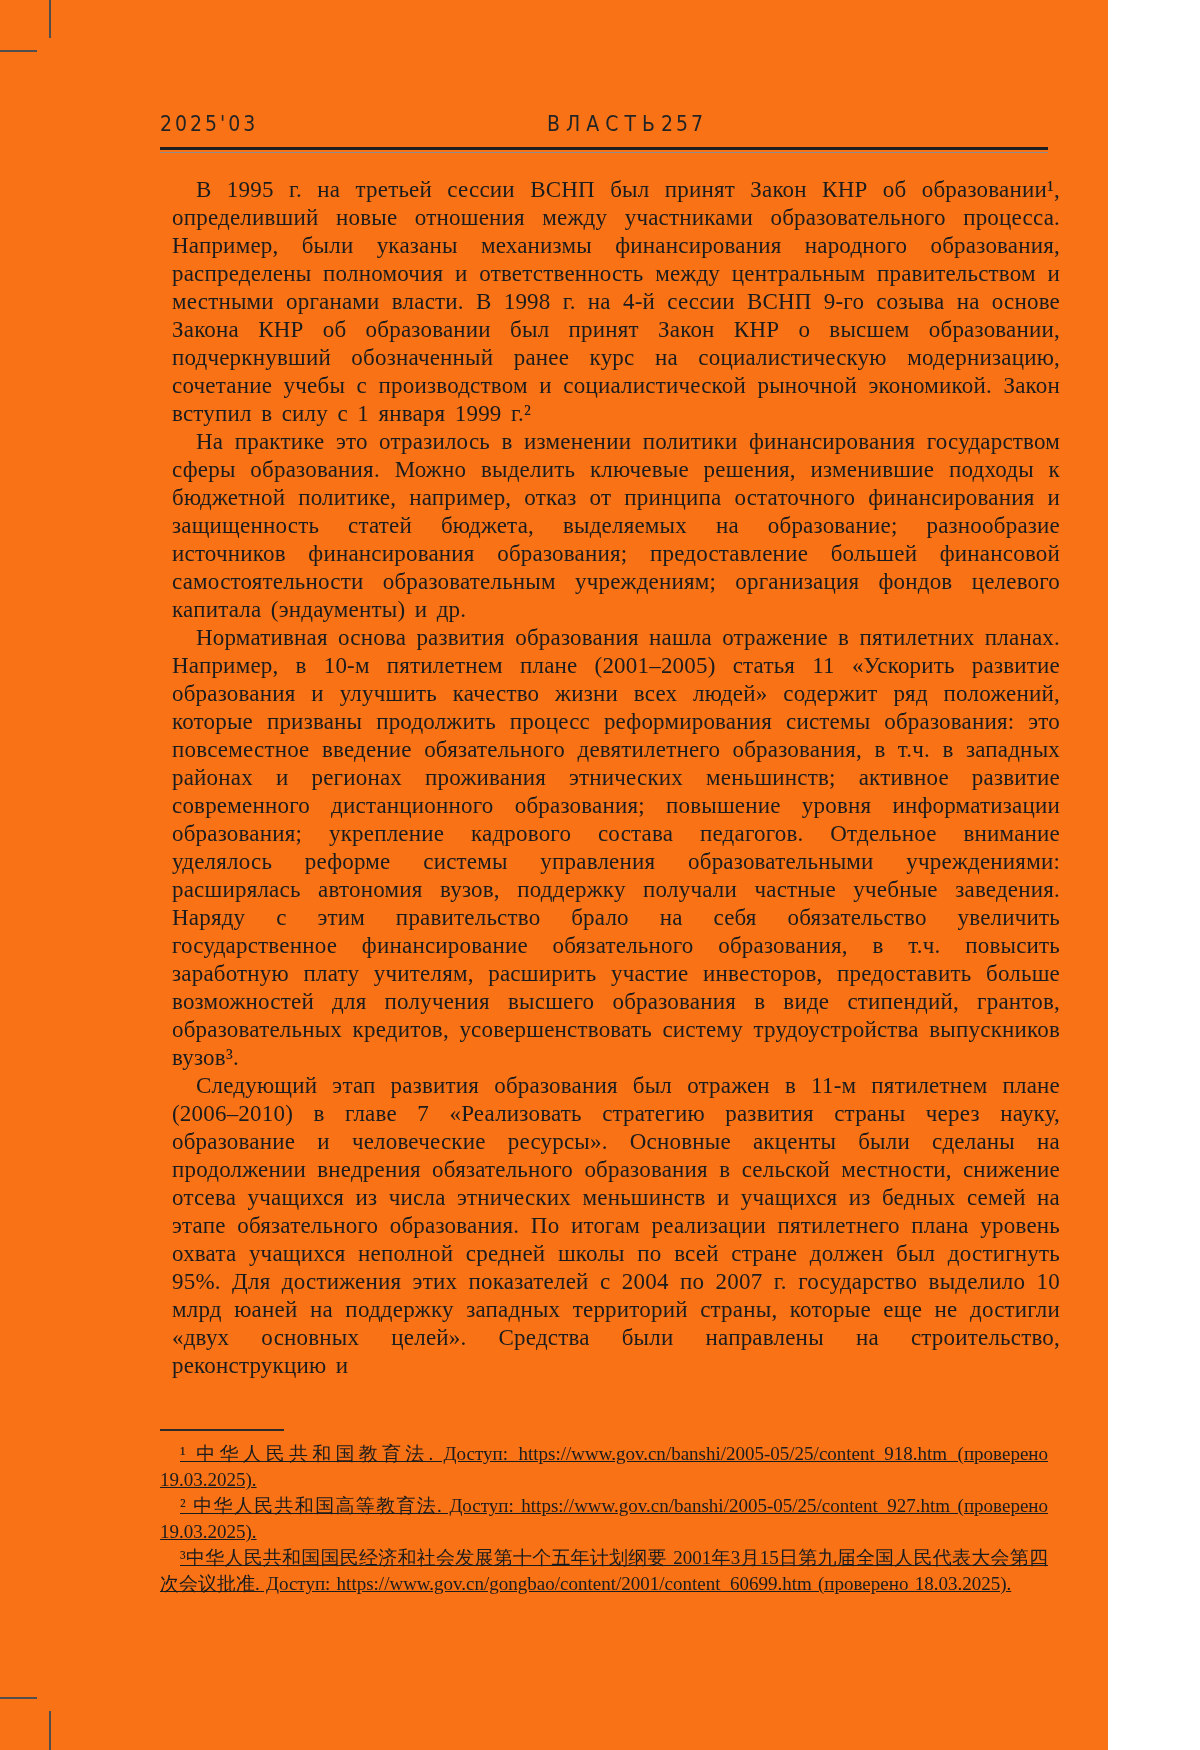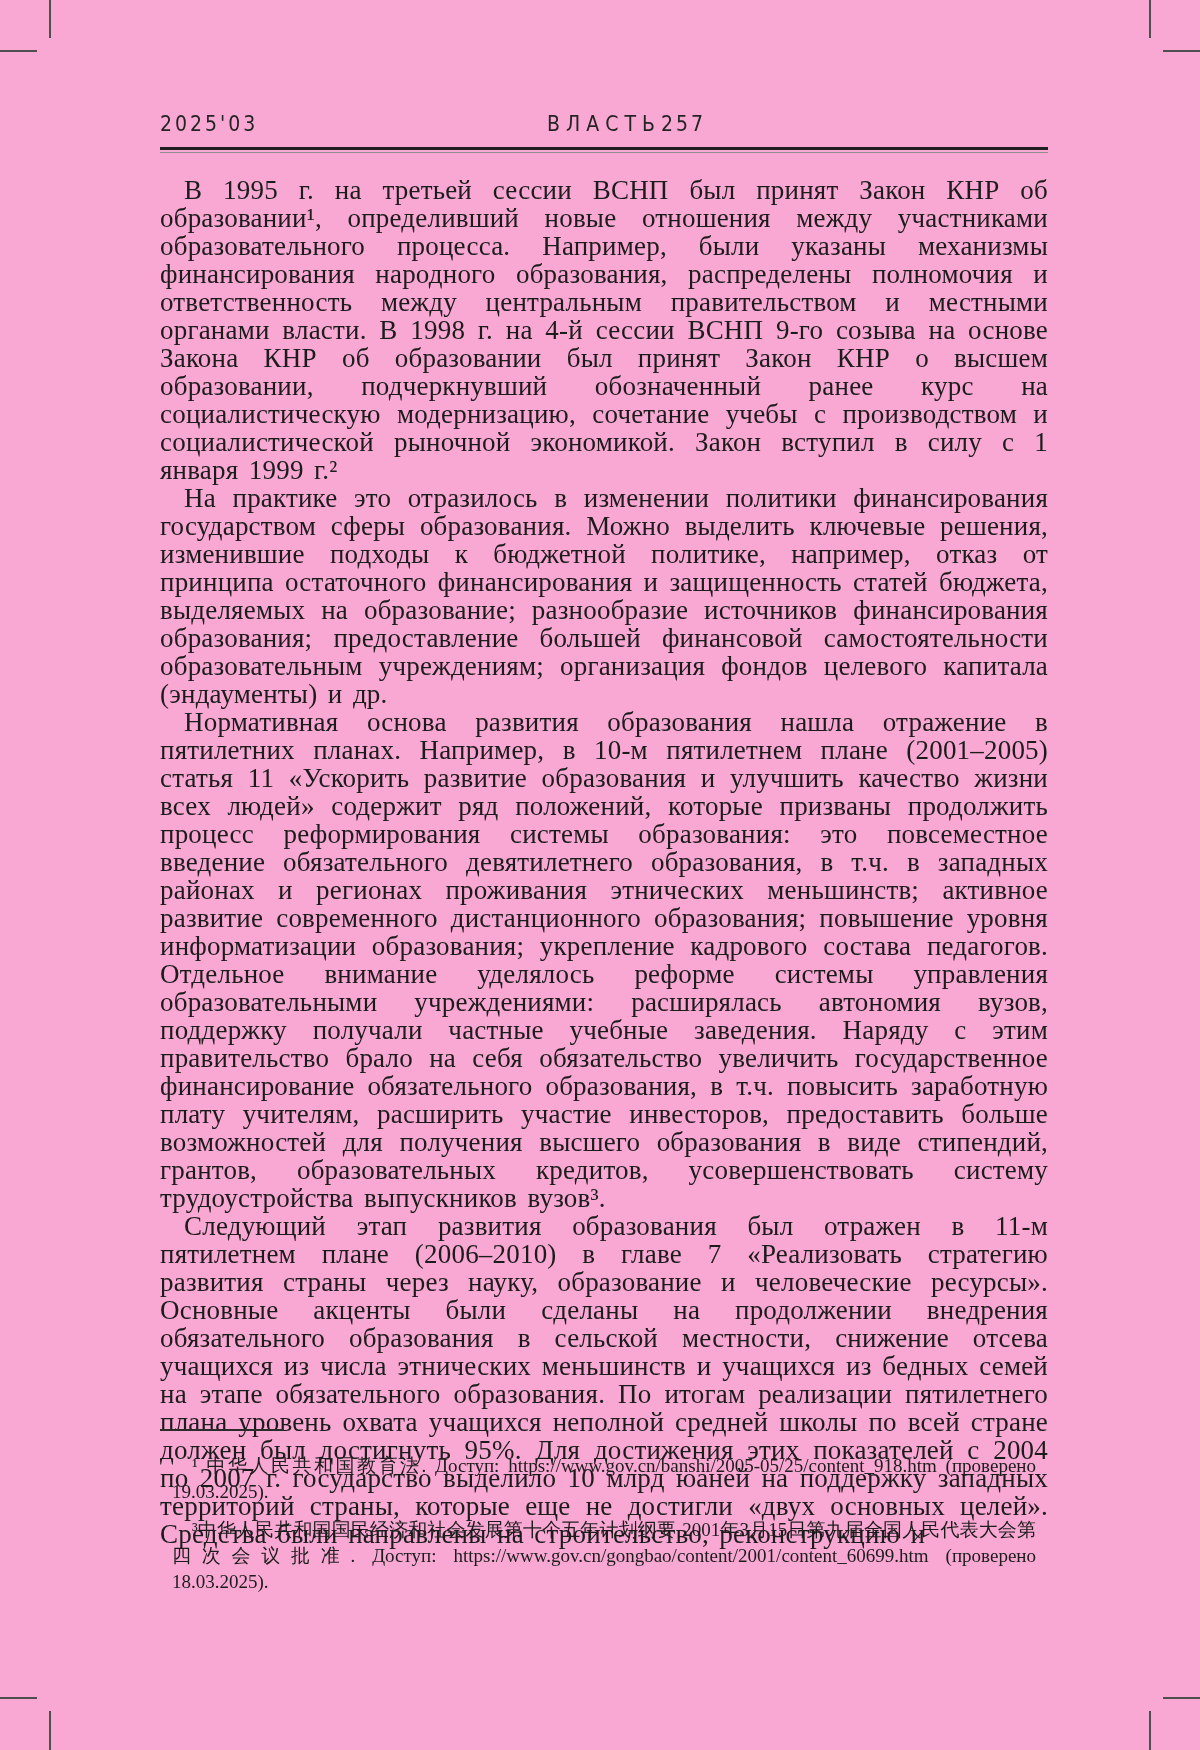"2025'03" .page { background: #f9a8d4 -> #f97316; width: 1200px -> 1108px }
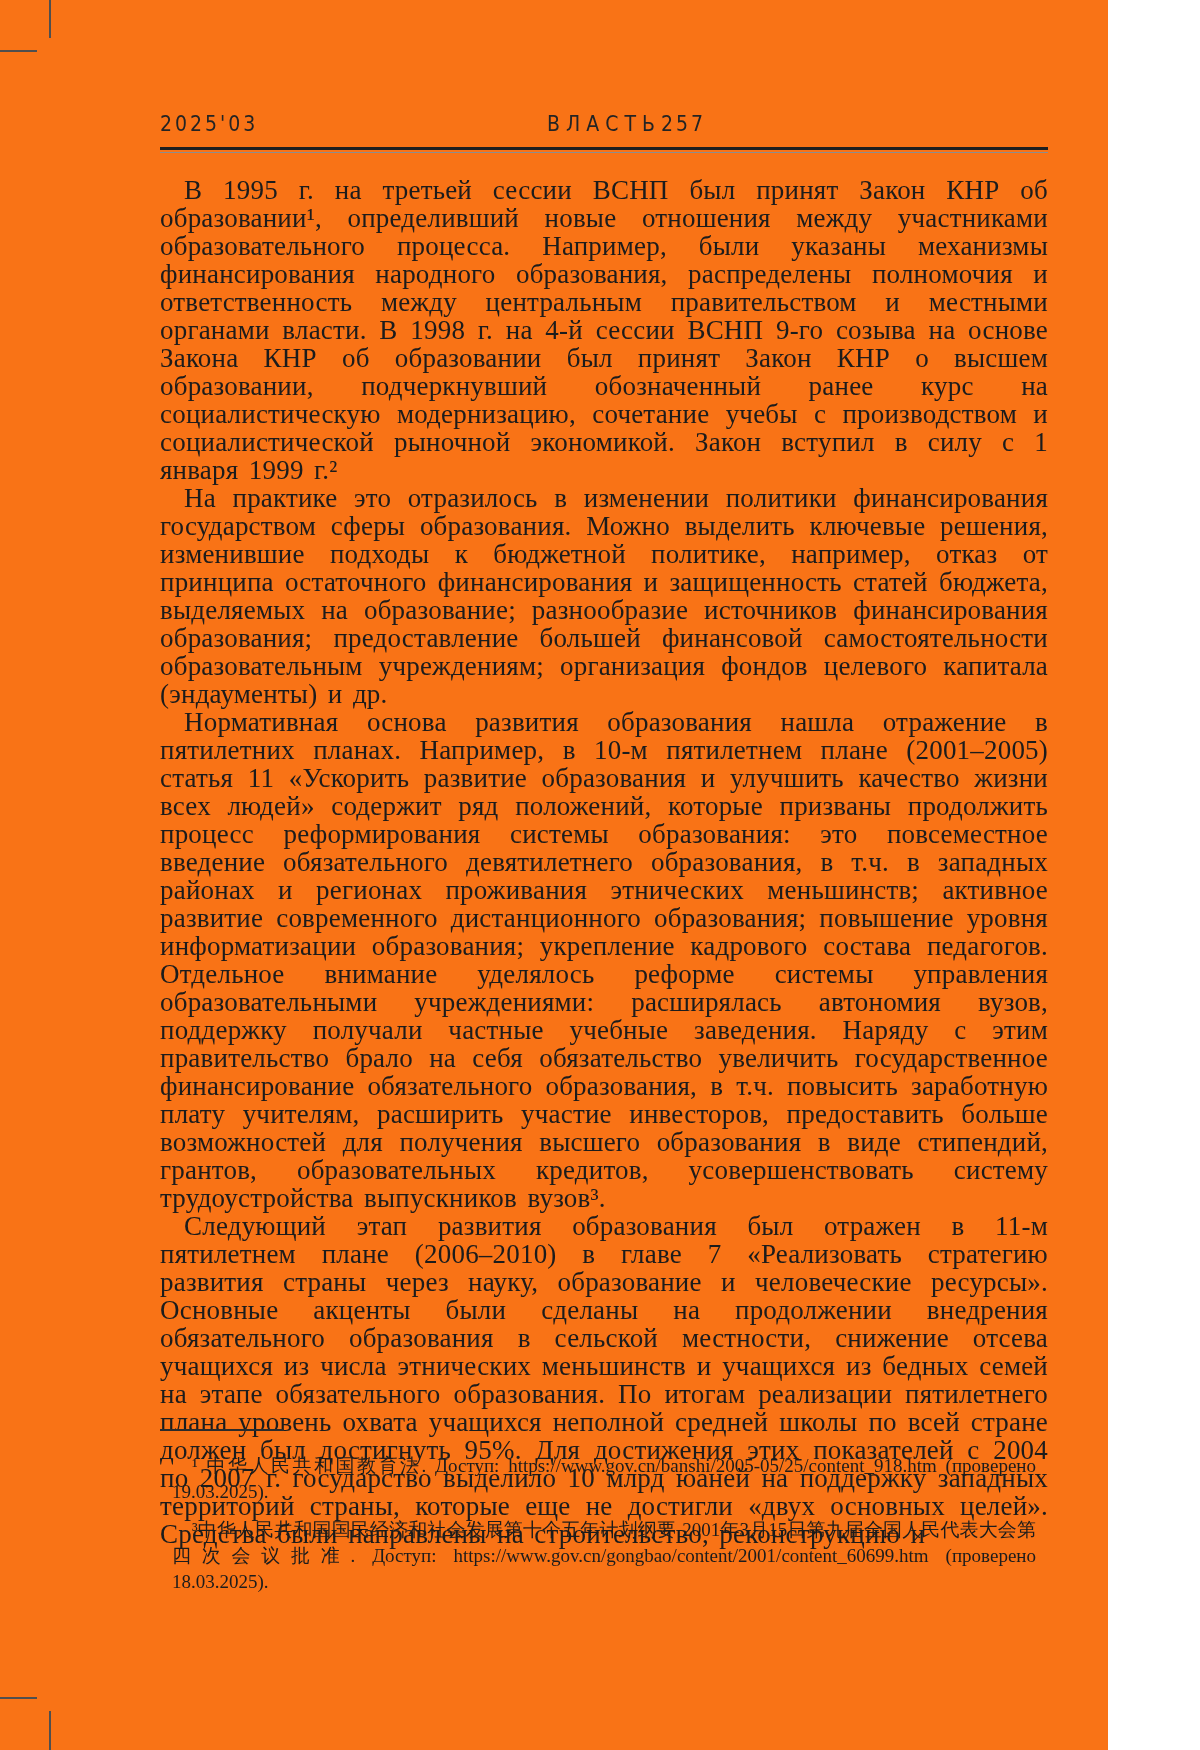"В 1995 г. на третьей" .body-text { font-size: 27px -> 23px; left: 160px -> 172px }
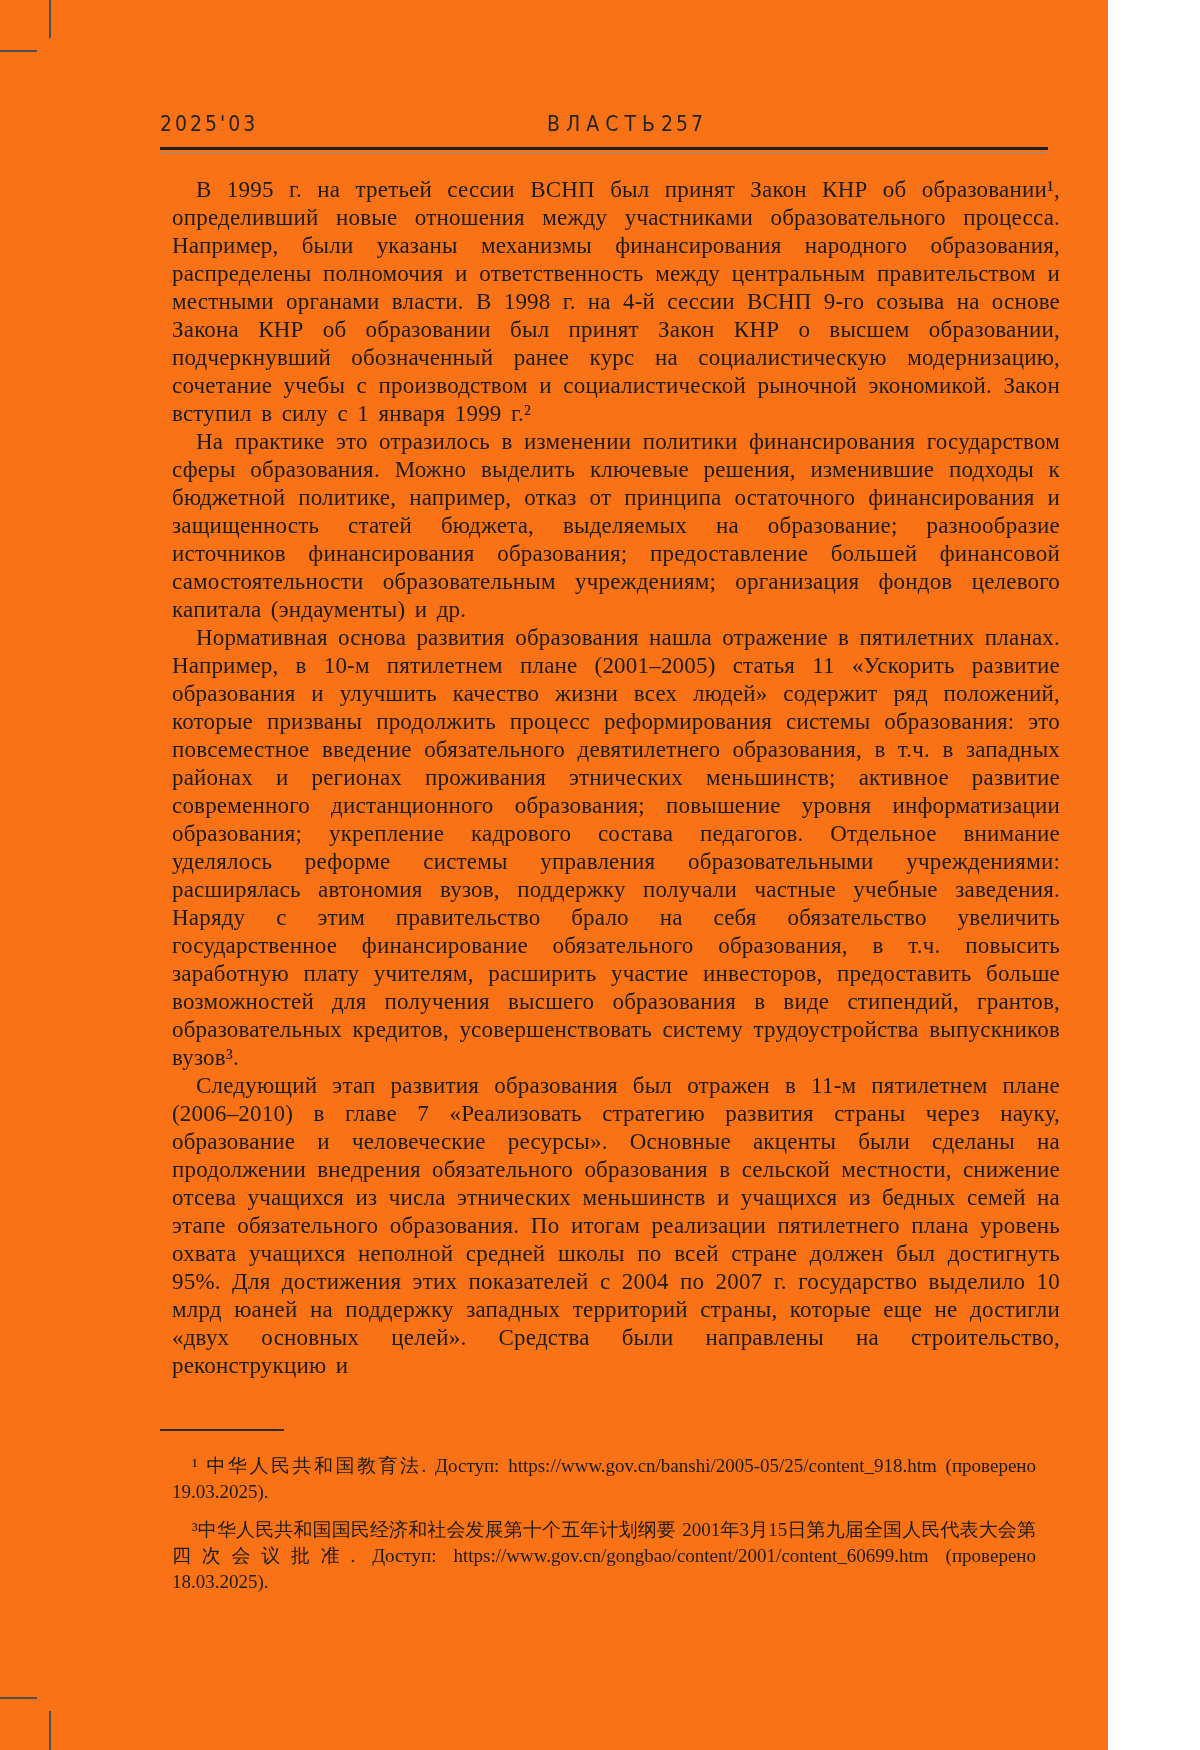"¹ 中华人民共和国教育法. Доступ:" .footnotes p { margin: 12px -> 0; text-decoration: none -> underline }
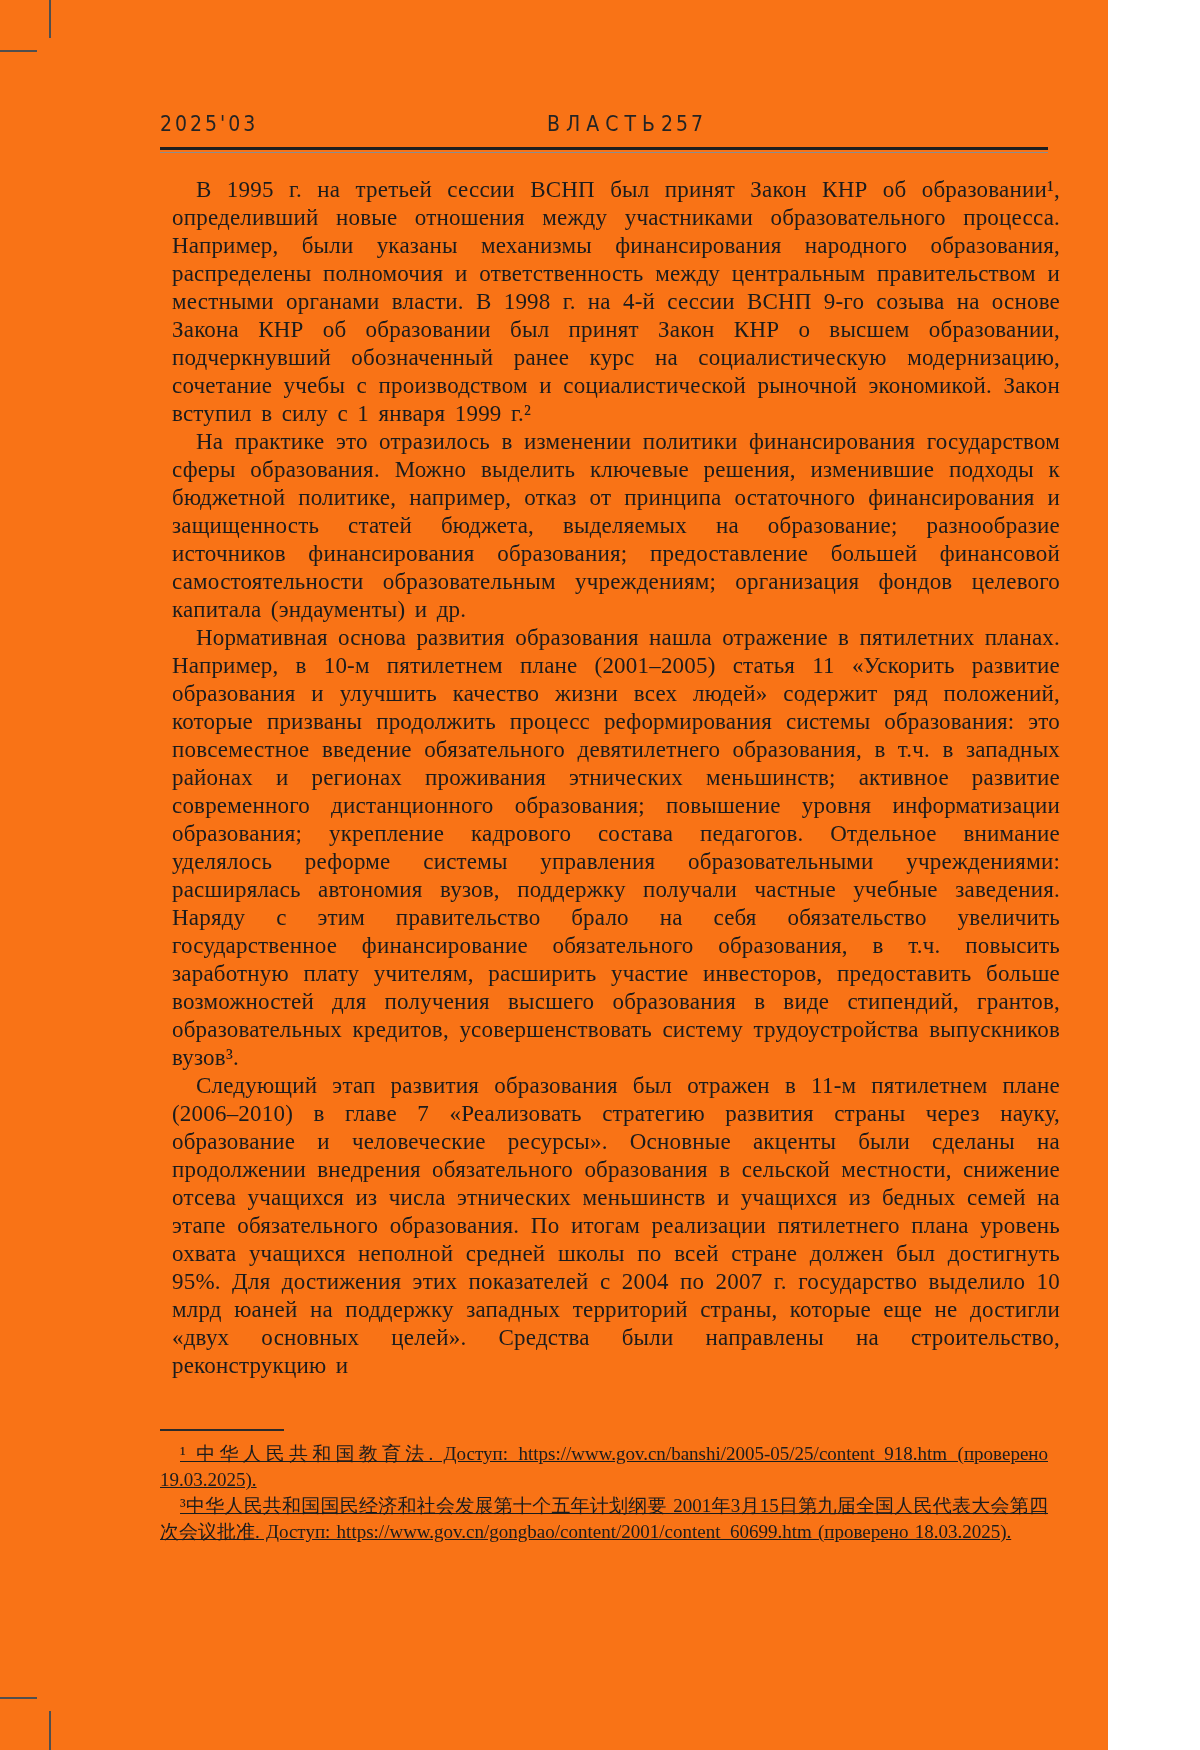"² 中华人民共和国高等教育法. Доступ:" p { html: none -> <p>² 中华人民共和国高等教育法. Доступ: https://www.gov.cn/banshi/2005-05/25/content_927.htm (проверено 19.03.2025).</p> }
